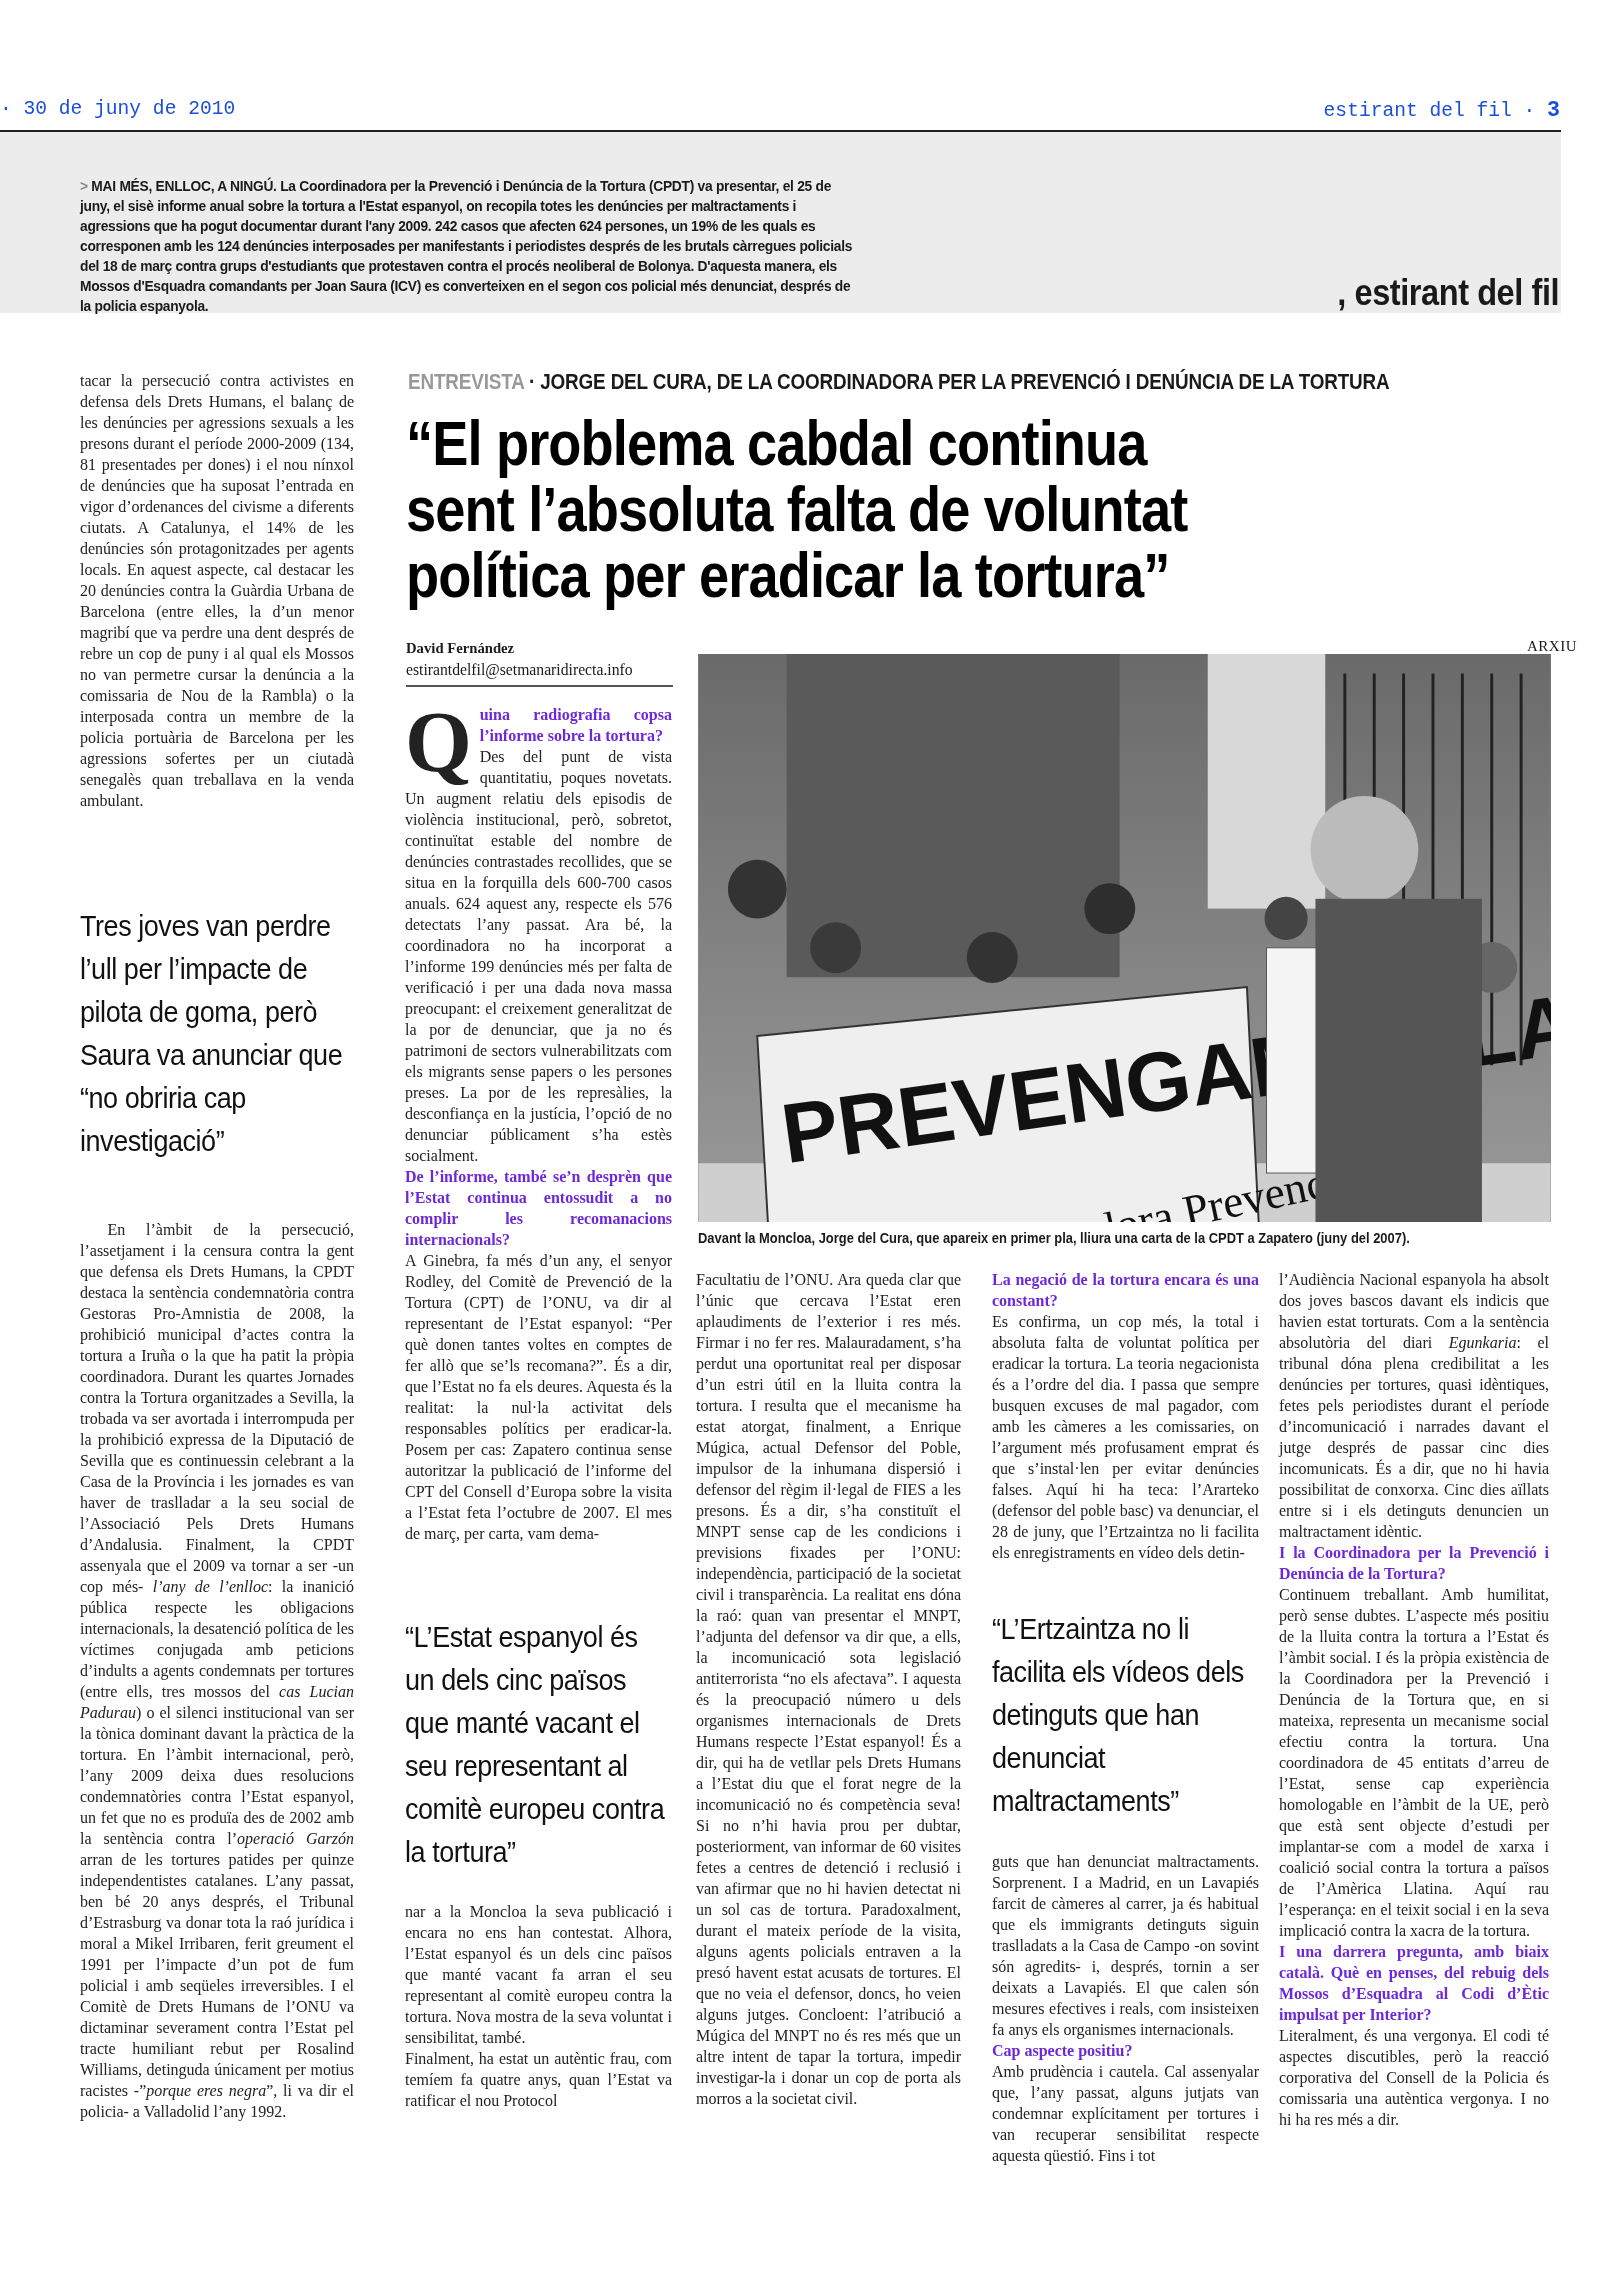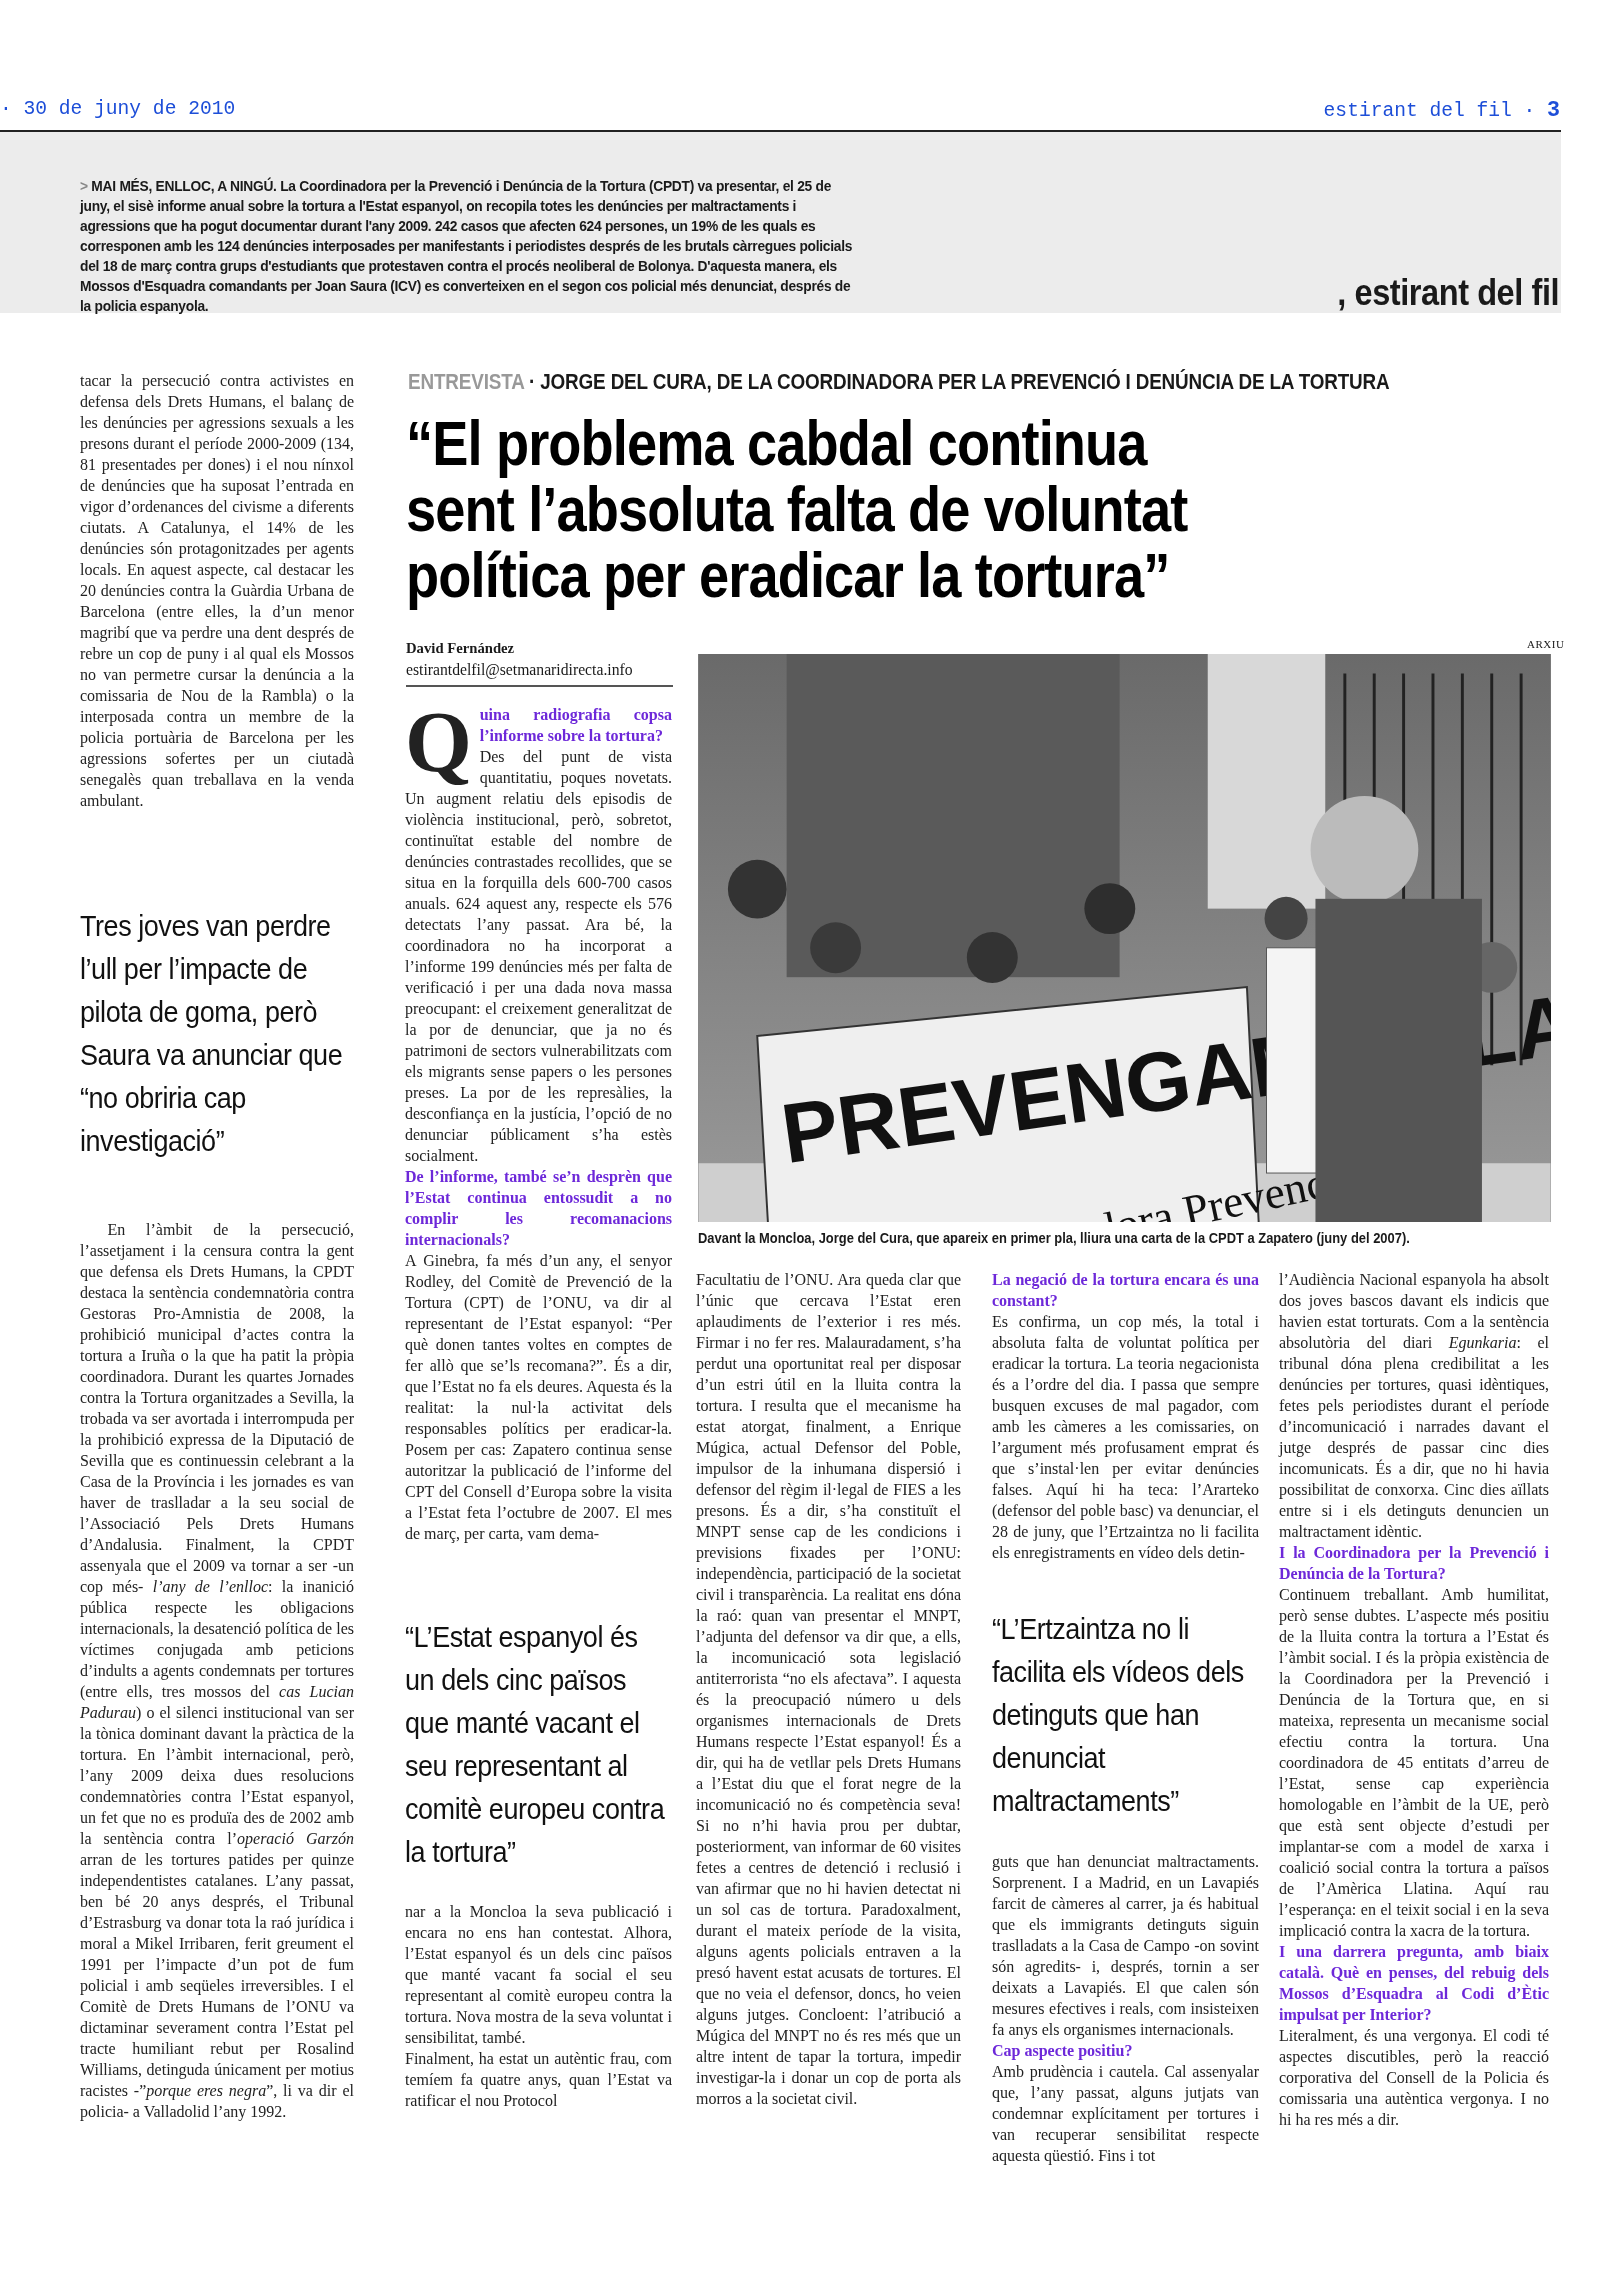"ARXIU" .credit { font-size: 11px -> 15px }
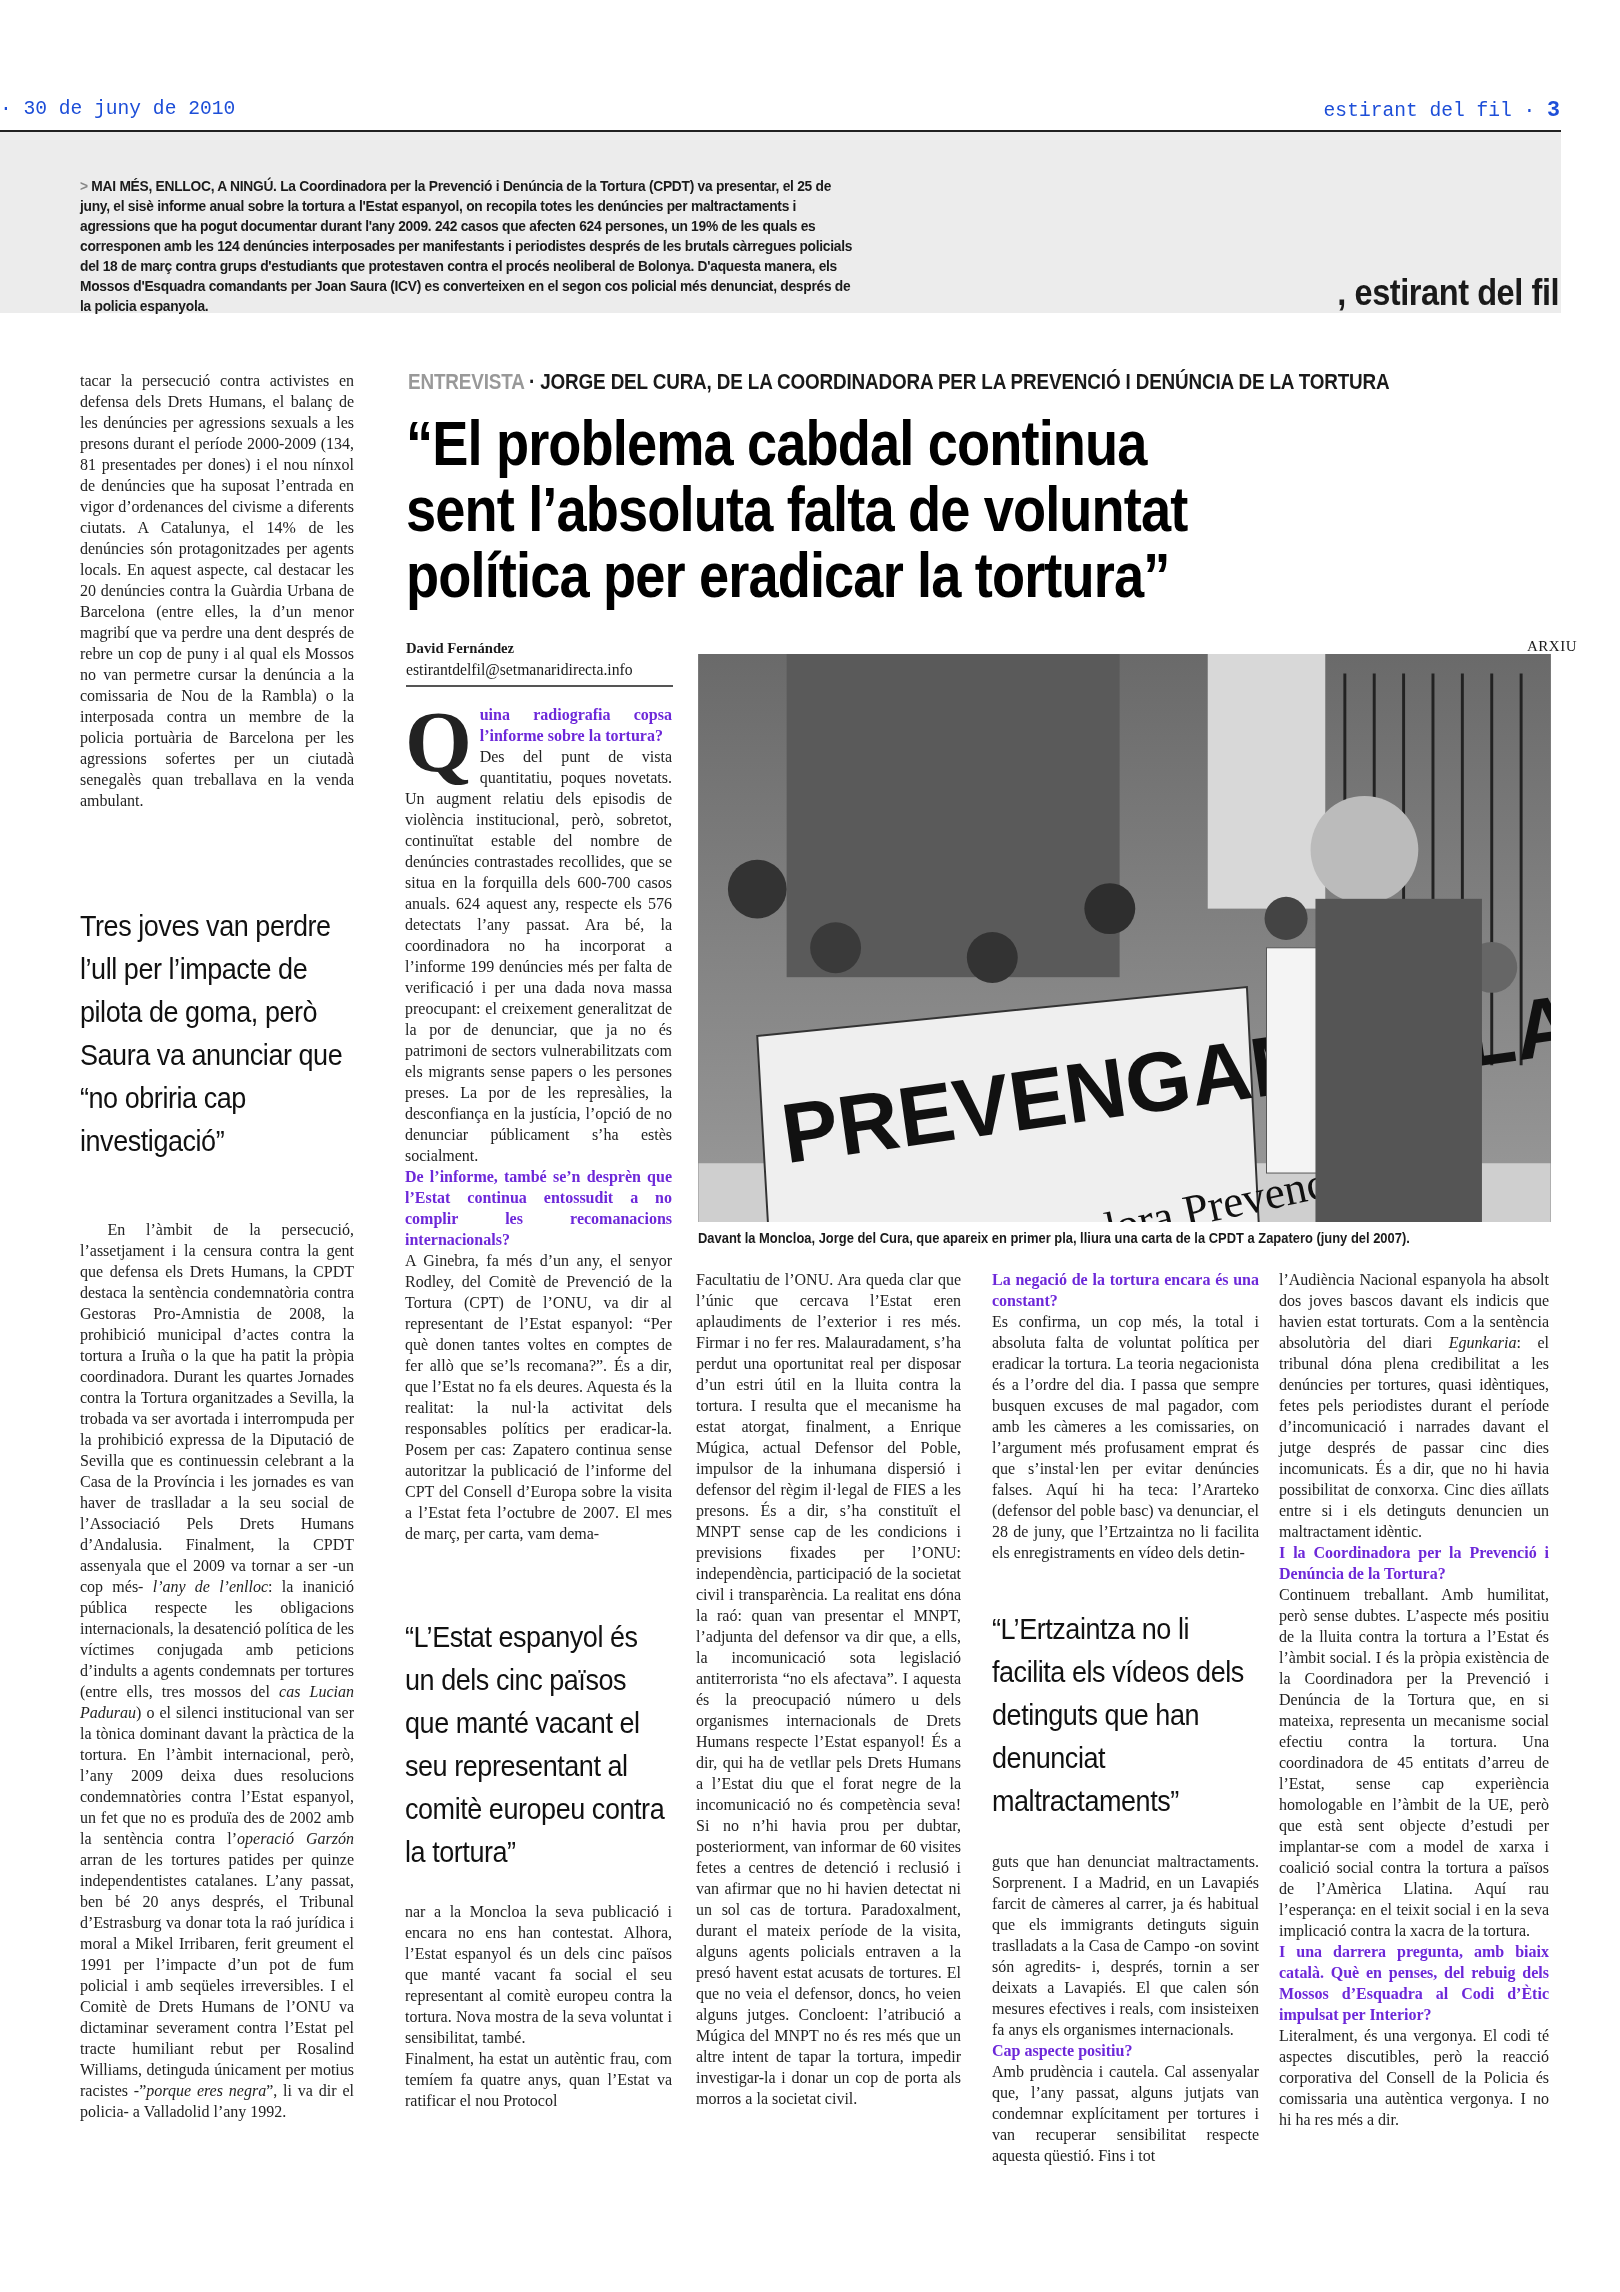"nar a la Moncloa la" p { text: social -> arran }
